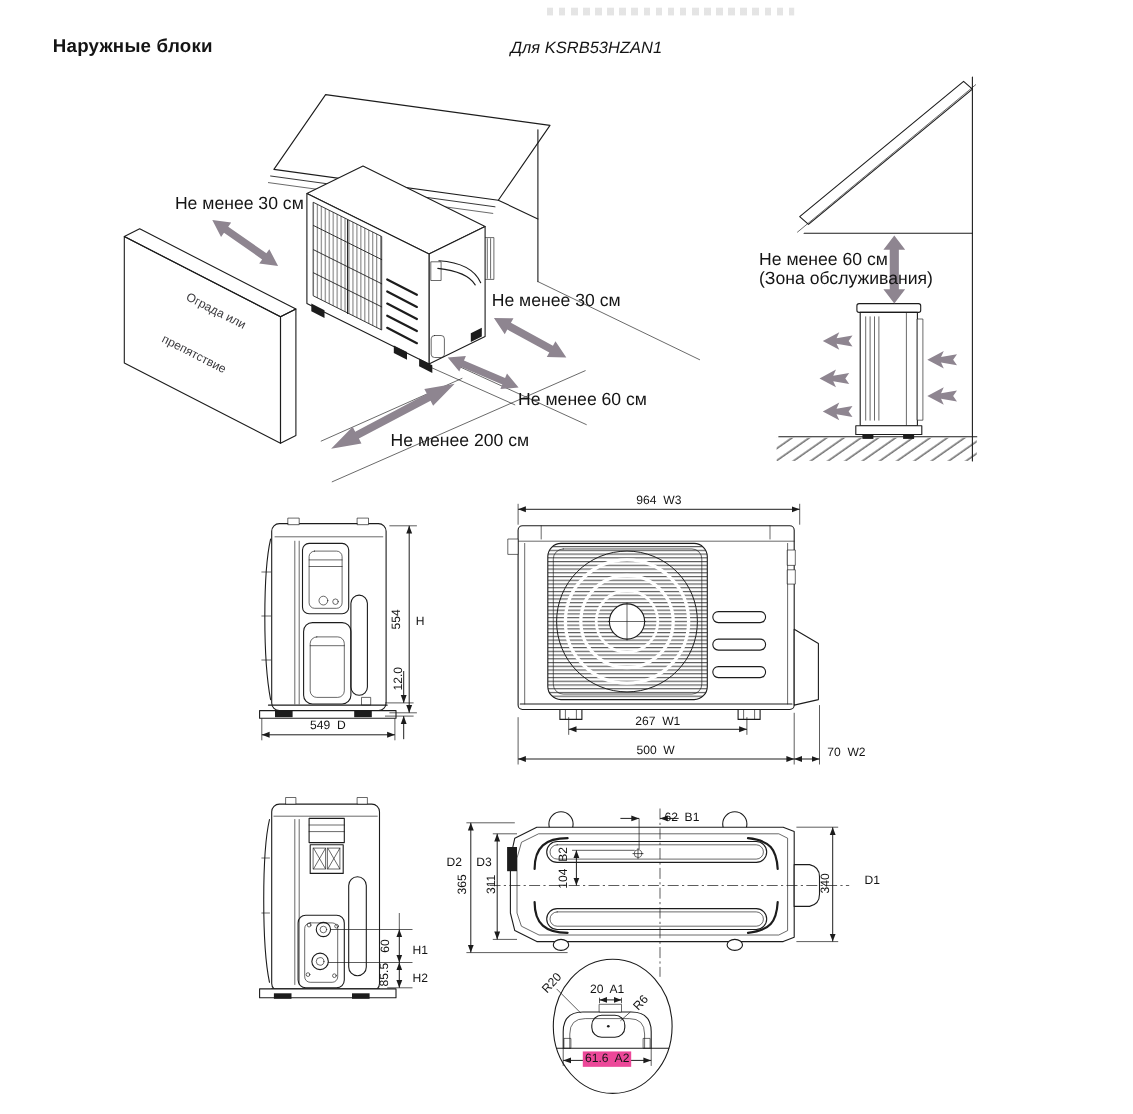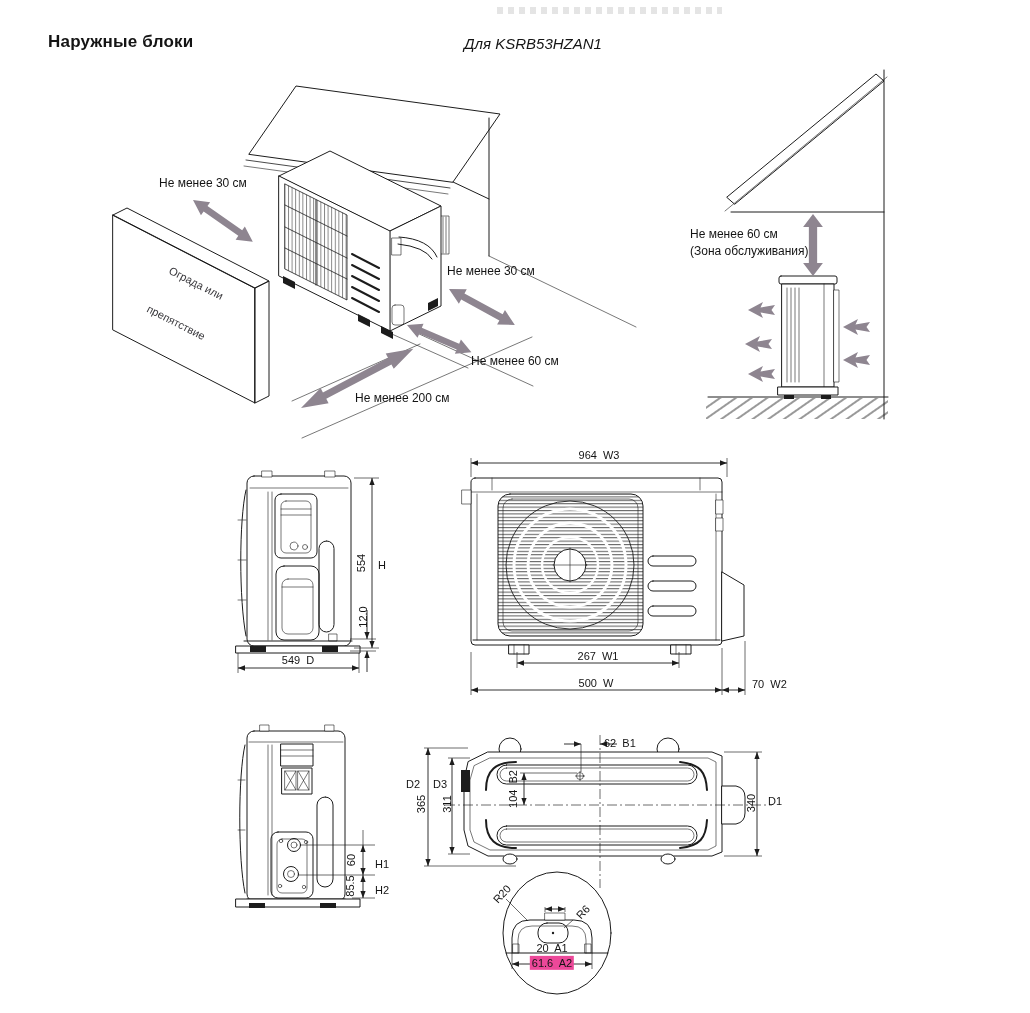"Не менее 30 см" .lbl { font-size: 12px -> 16px }
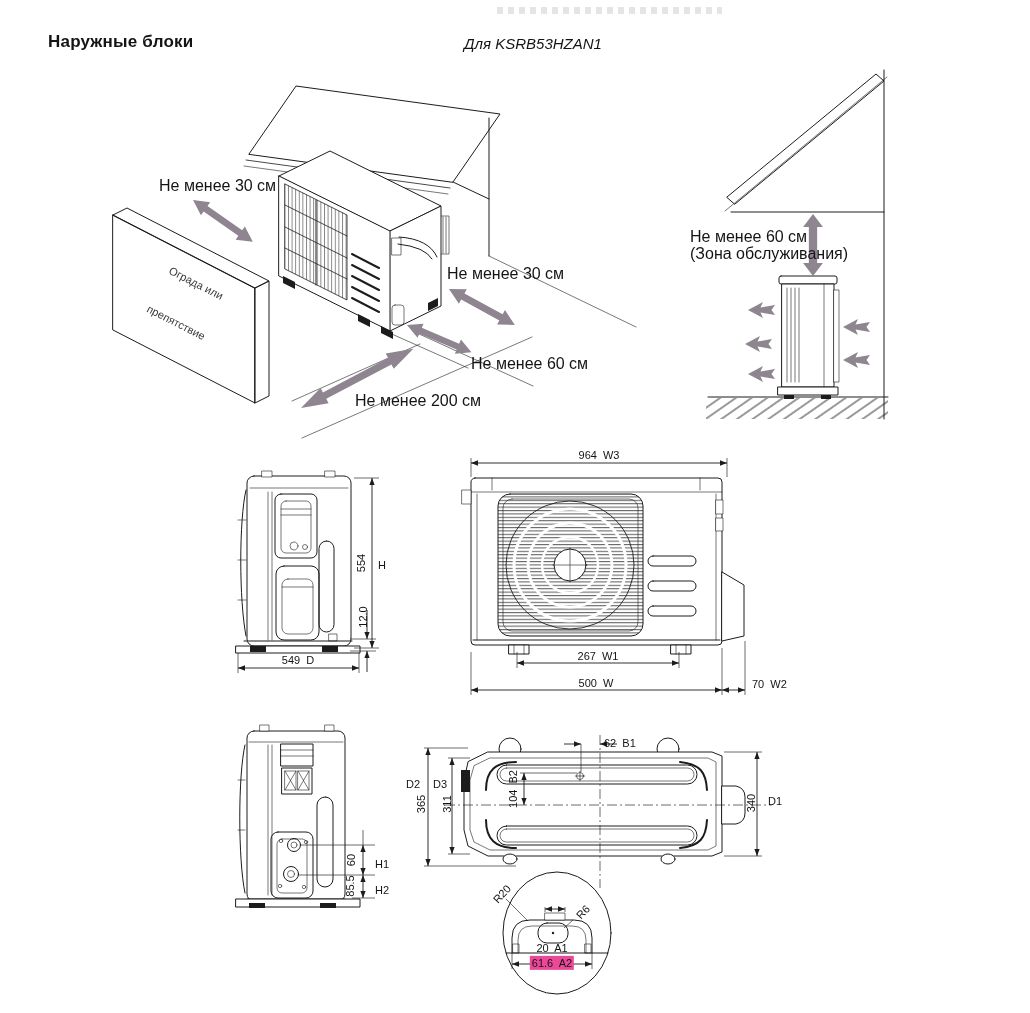"D1" div.lbl { left: 775px -> 793px }
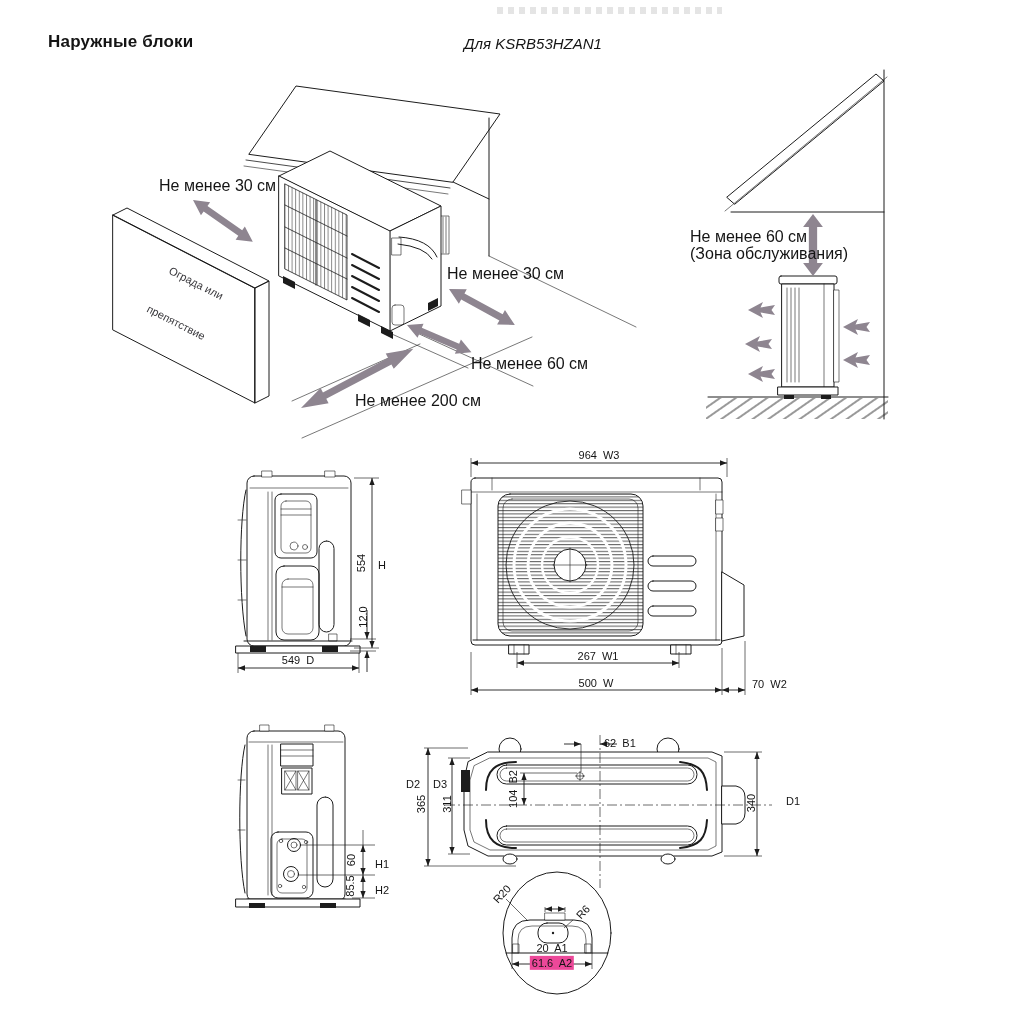"20 A1" div.lbl { top: 948px -> 900px }
